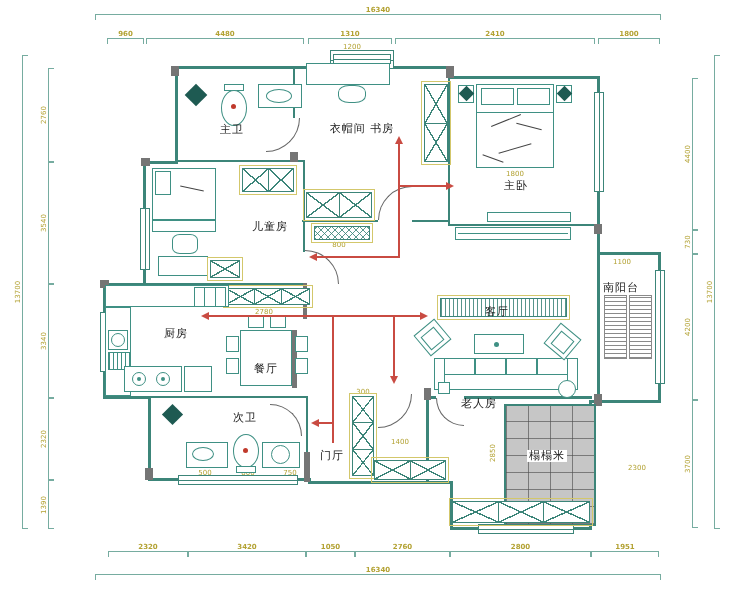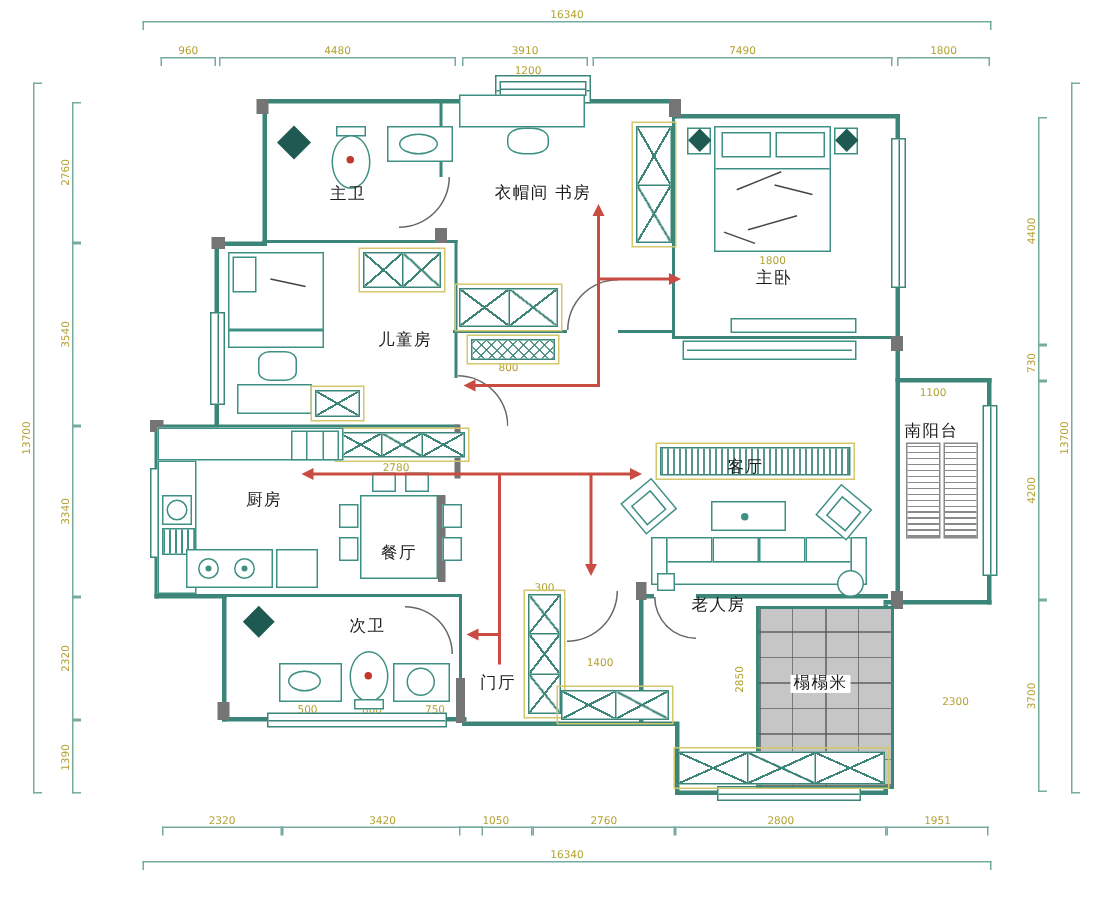"16340" .dimseg.h .dimlabel { font-weight: none -> bold }
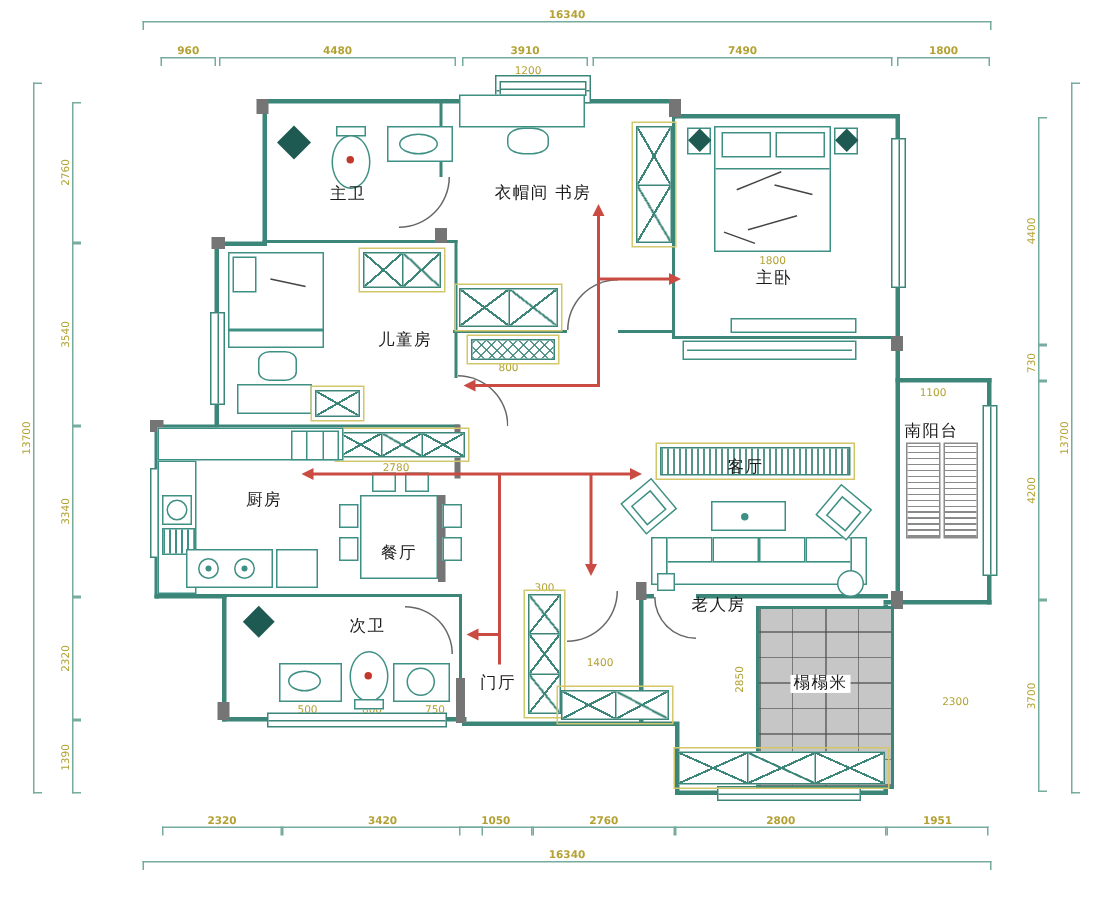"3910" span.dimlabel { text: 3910 -> 1310 }
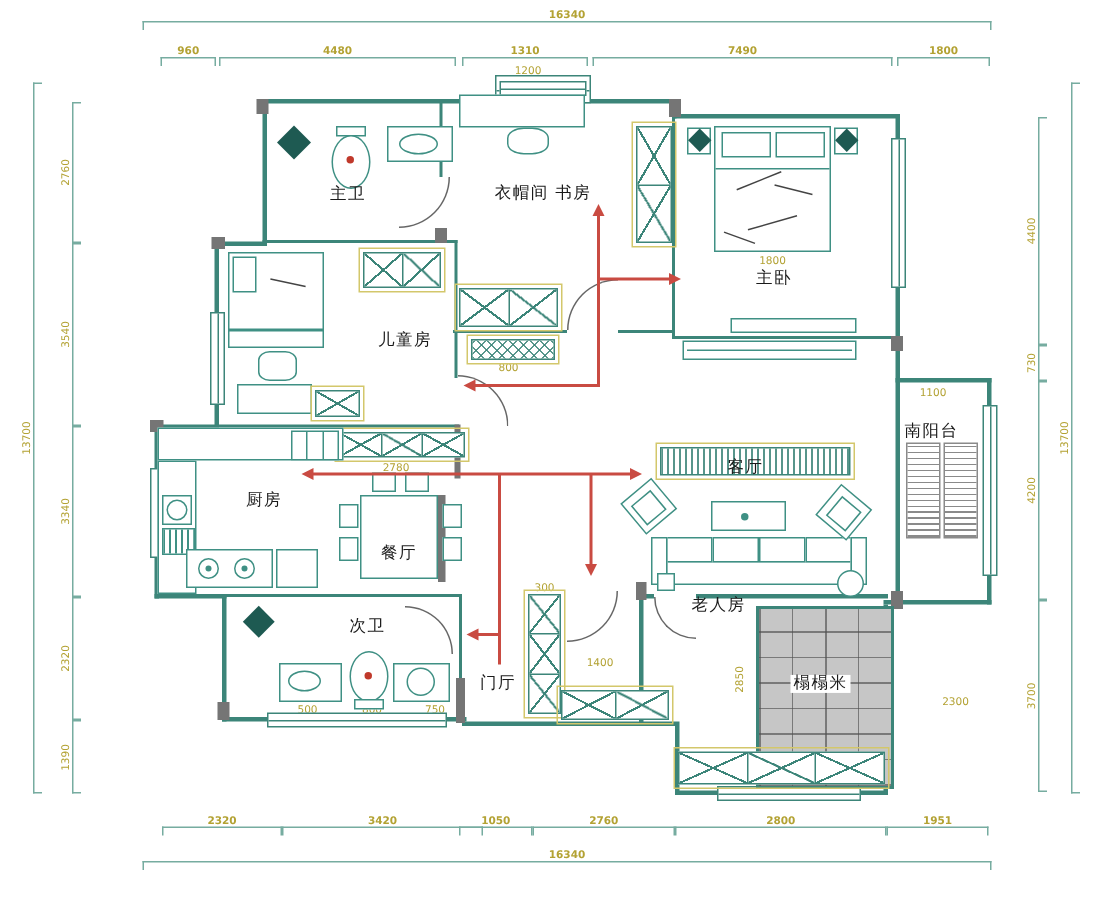"7490" span.dimlabel { text: 7490 -> 2410 }
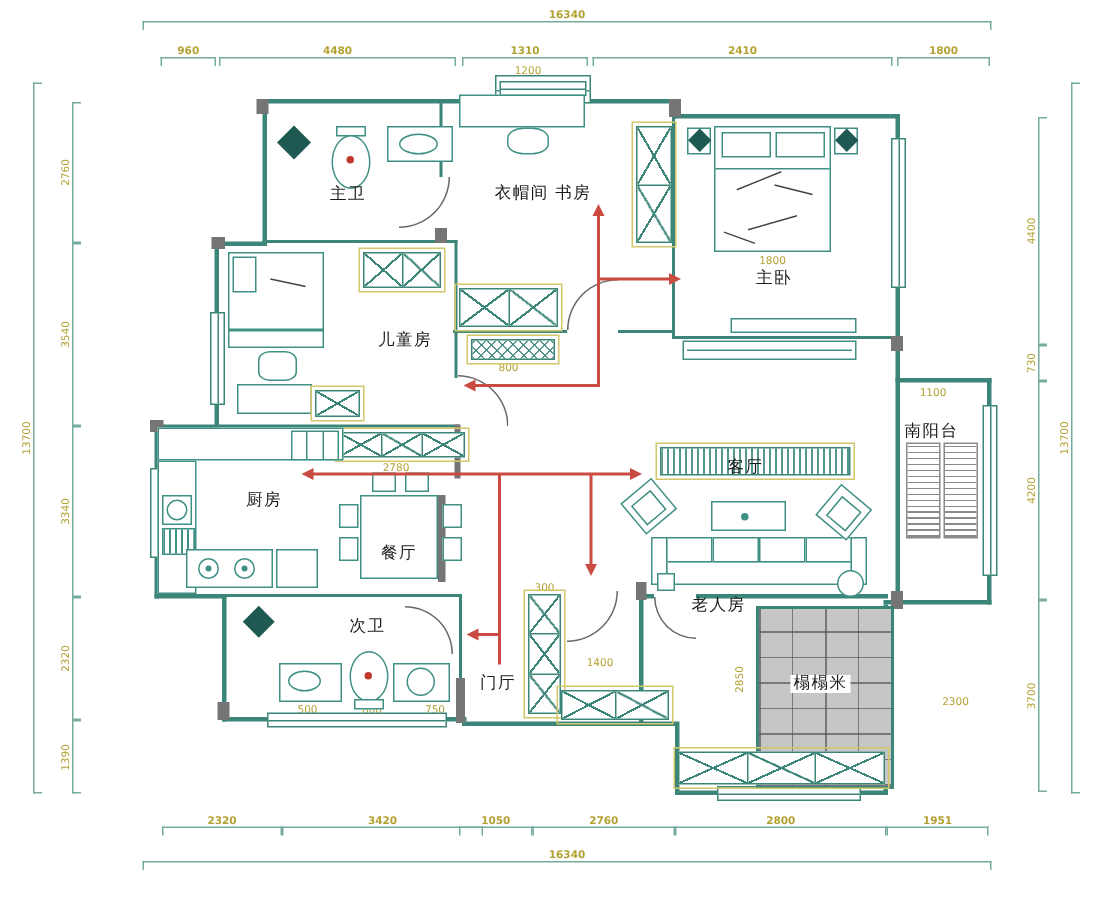"3420" div.dimseg { width: 134px -> 118px }
